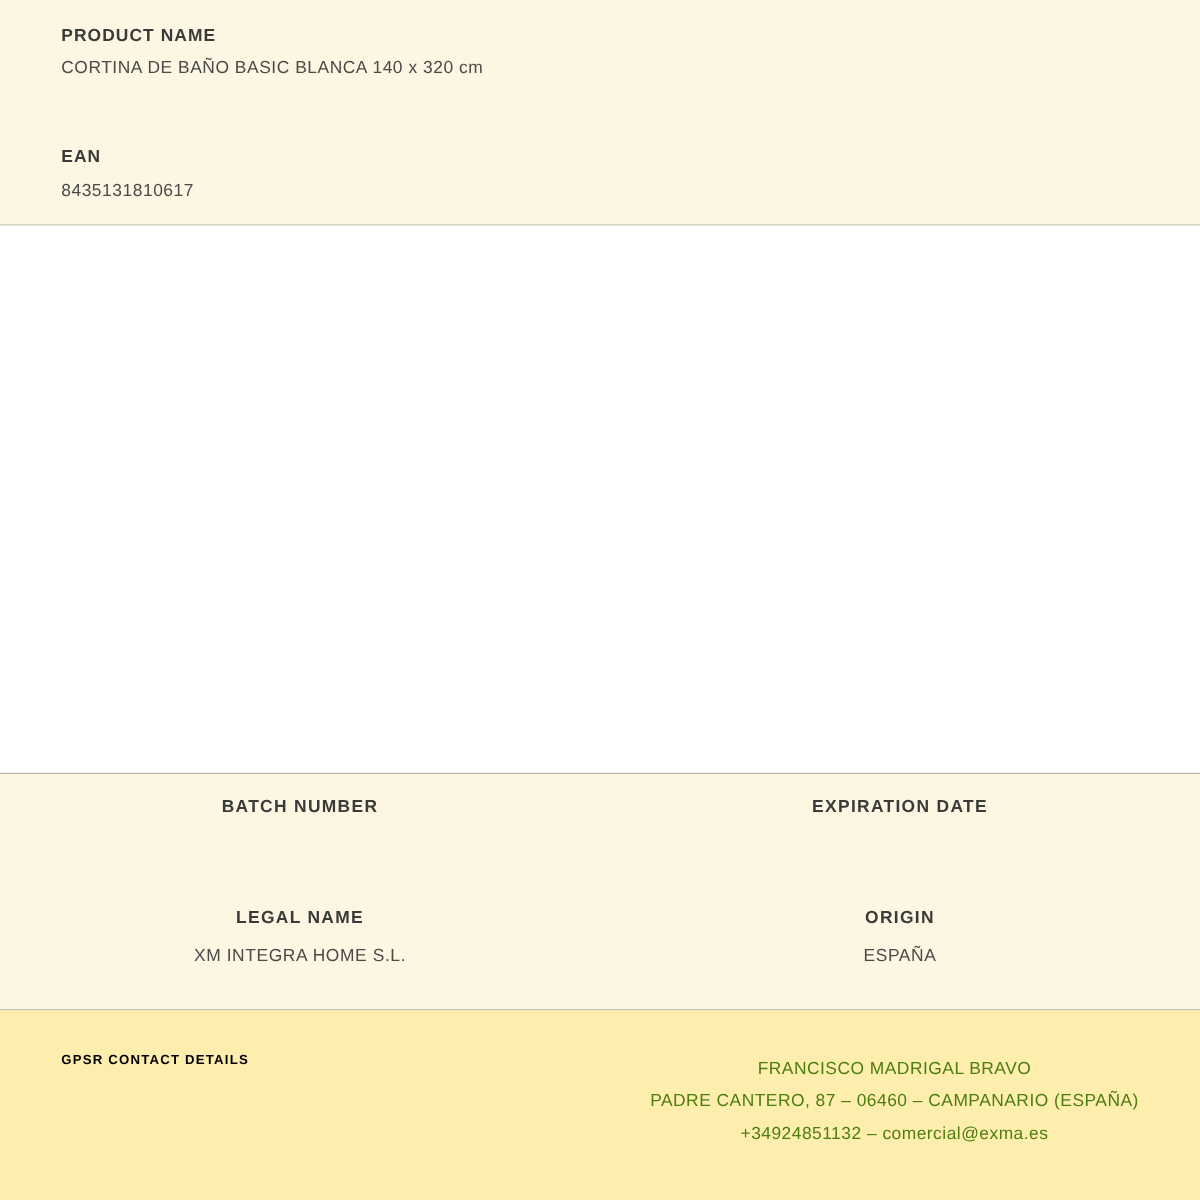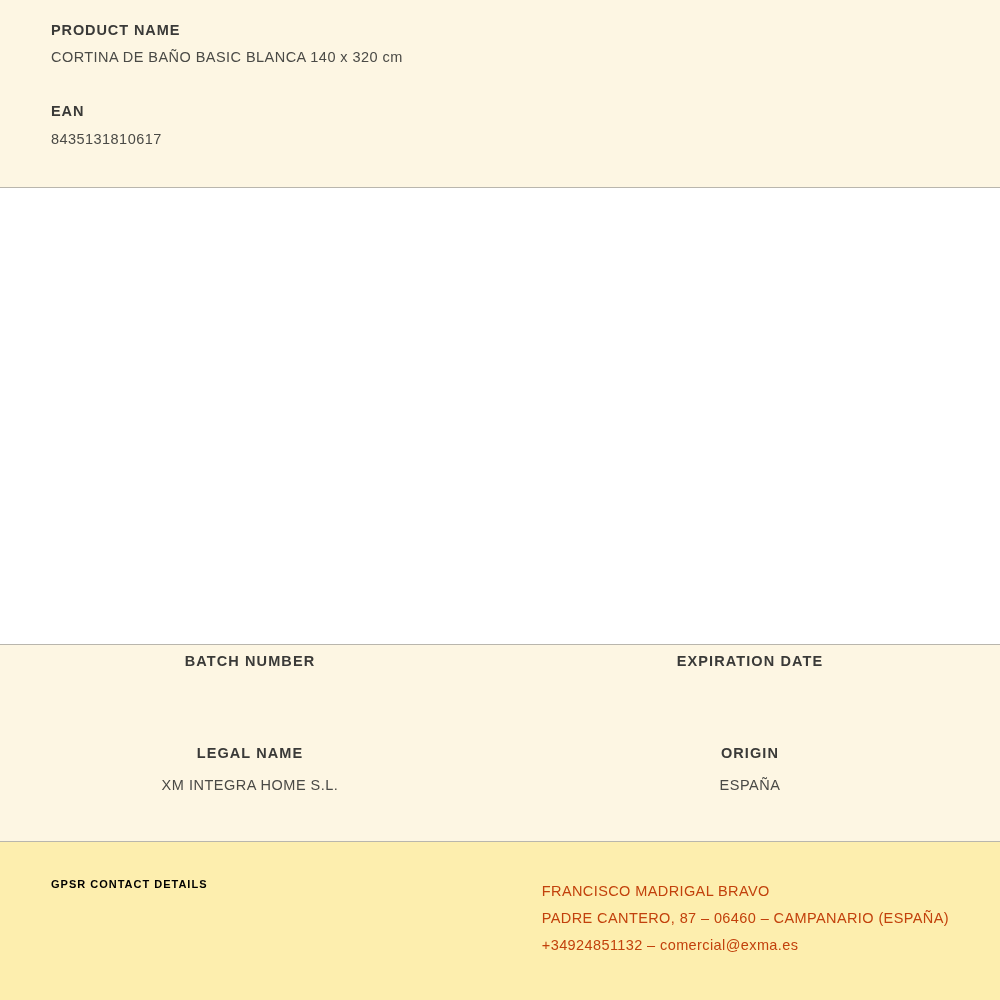"EAN" .field-group + .field-group { margin-top: 36px -> 56px }
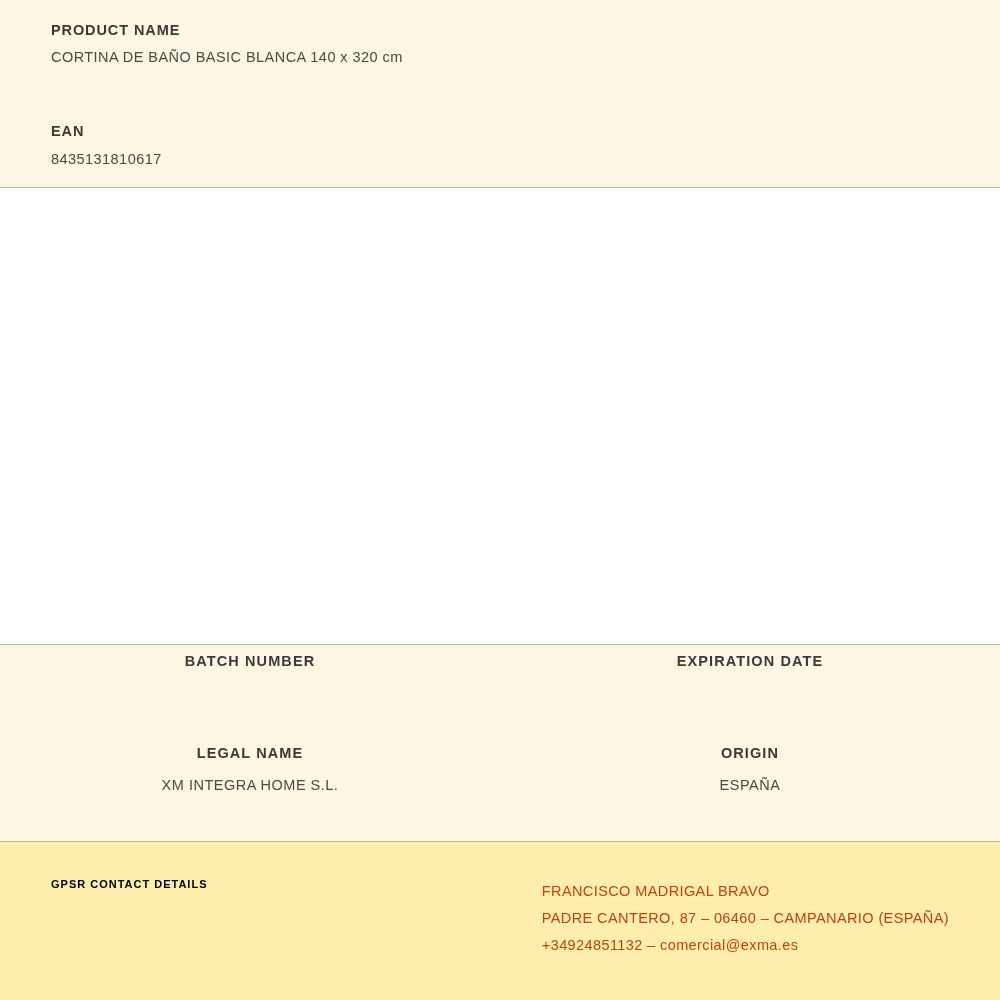"BATCH NUMBER" .details-block { padding-top: 8px -> 20px }
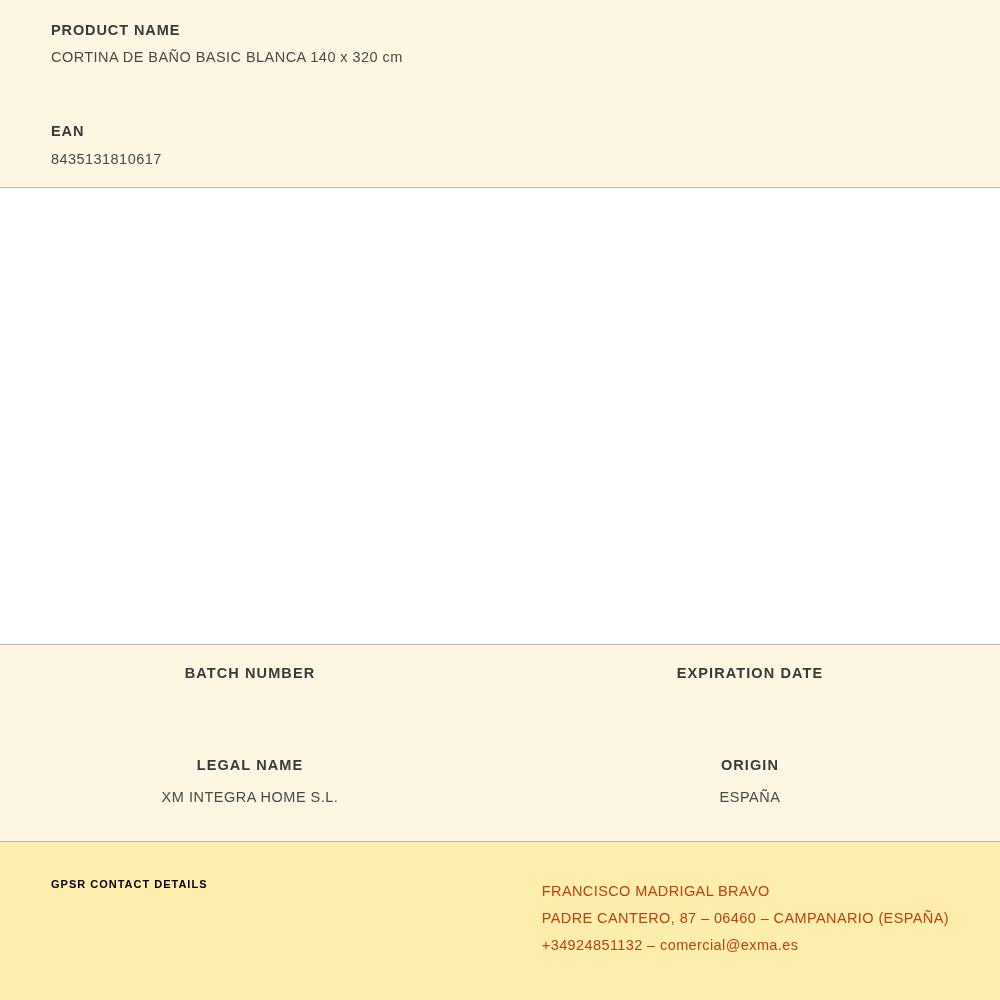"FRANCISCO MADRIGAL BRAVO" .gpsr-lines { color: #c2410c -> #4d7c0f; text-align: left -> center }
